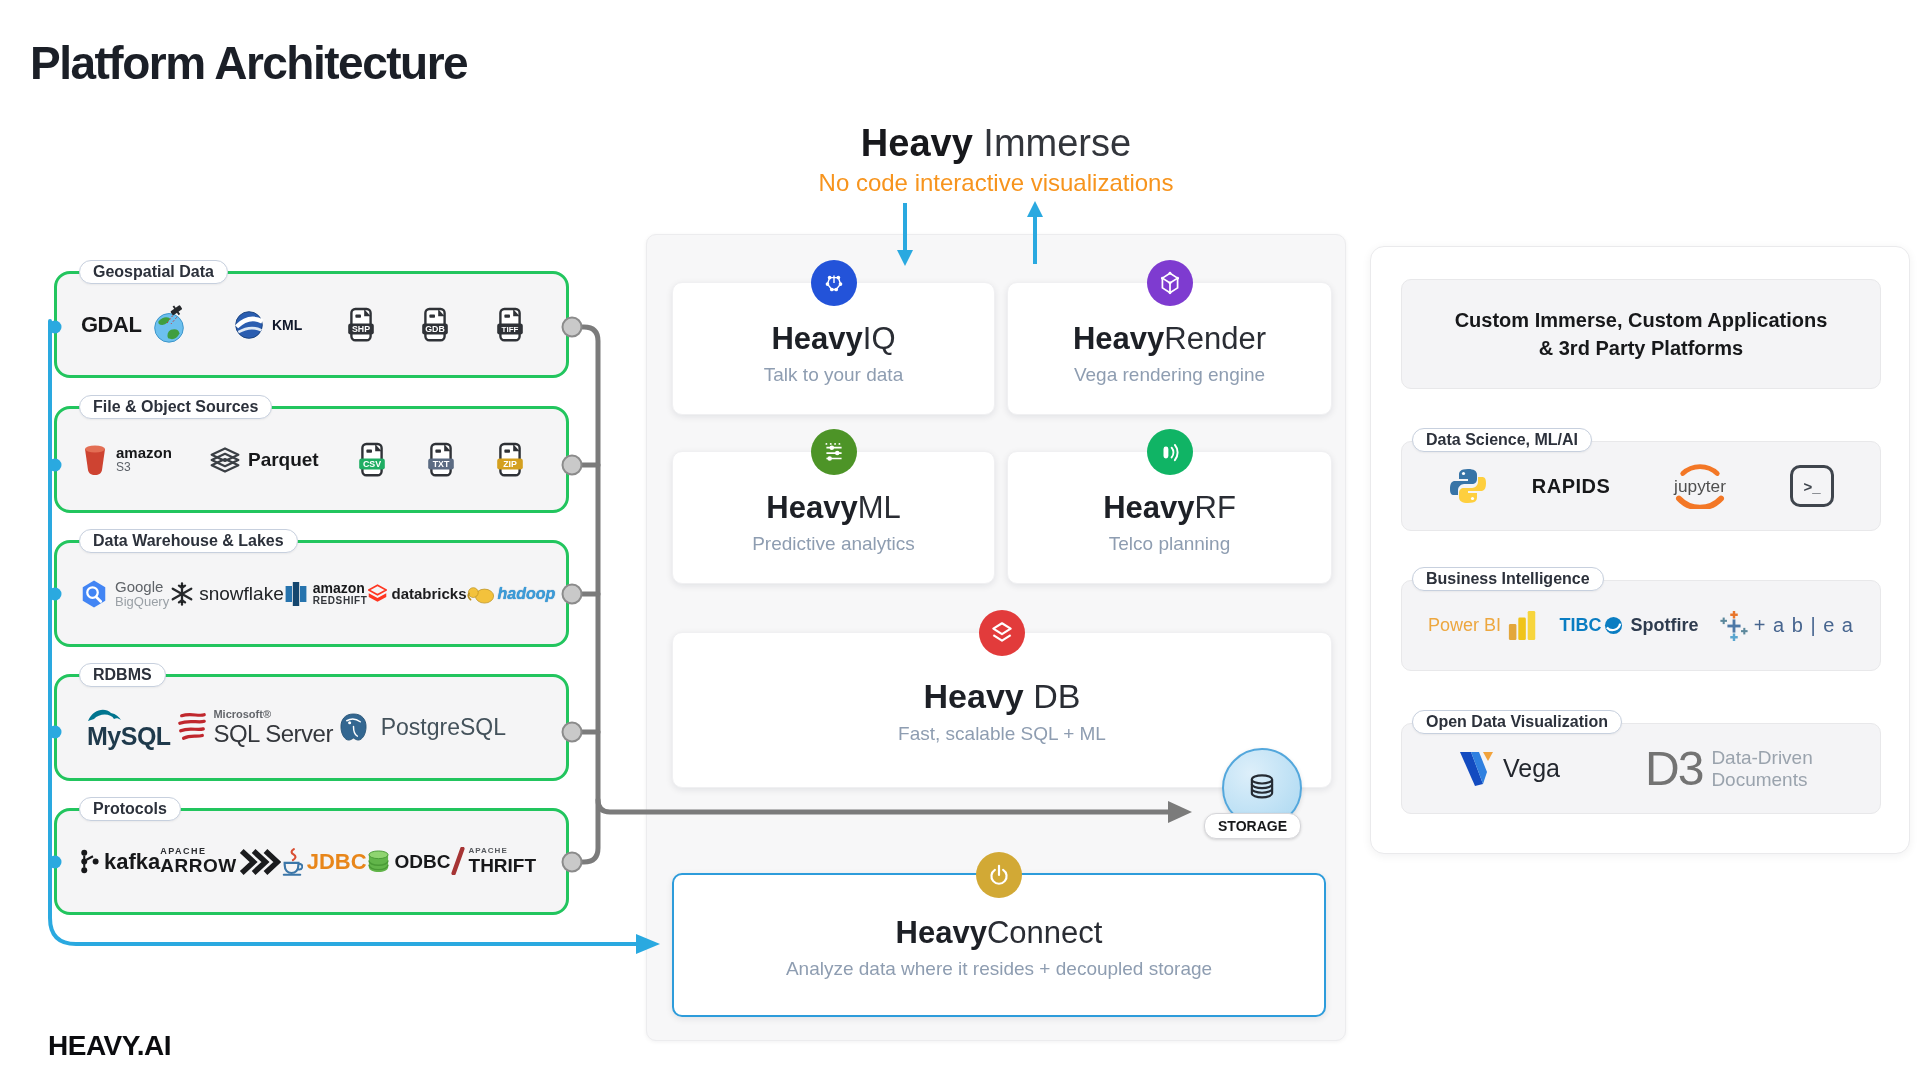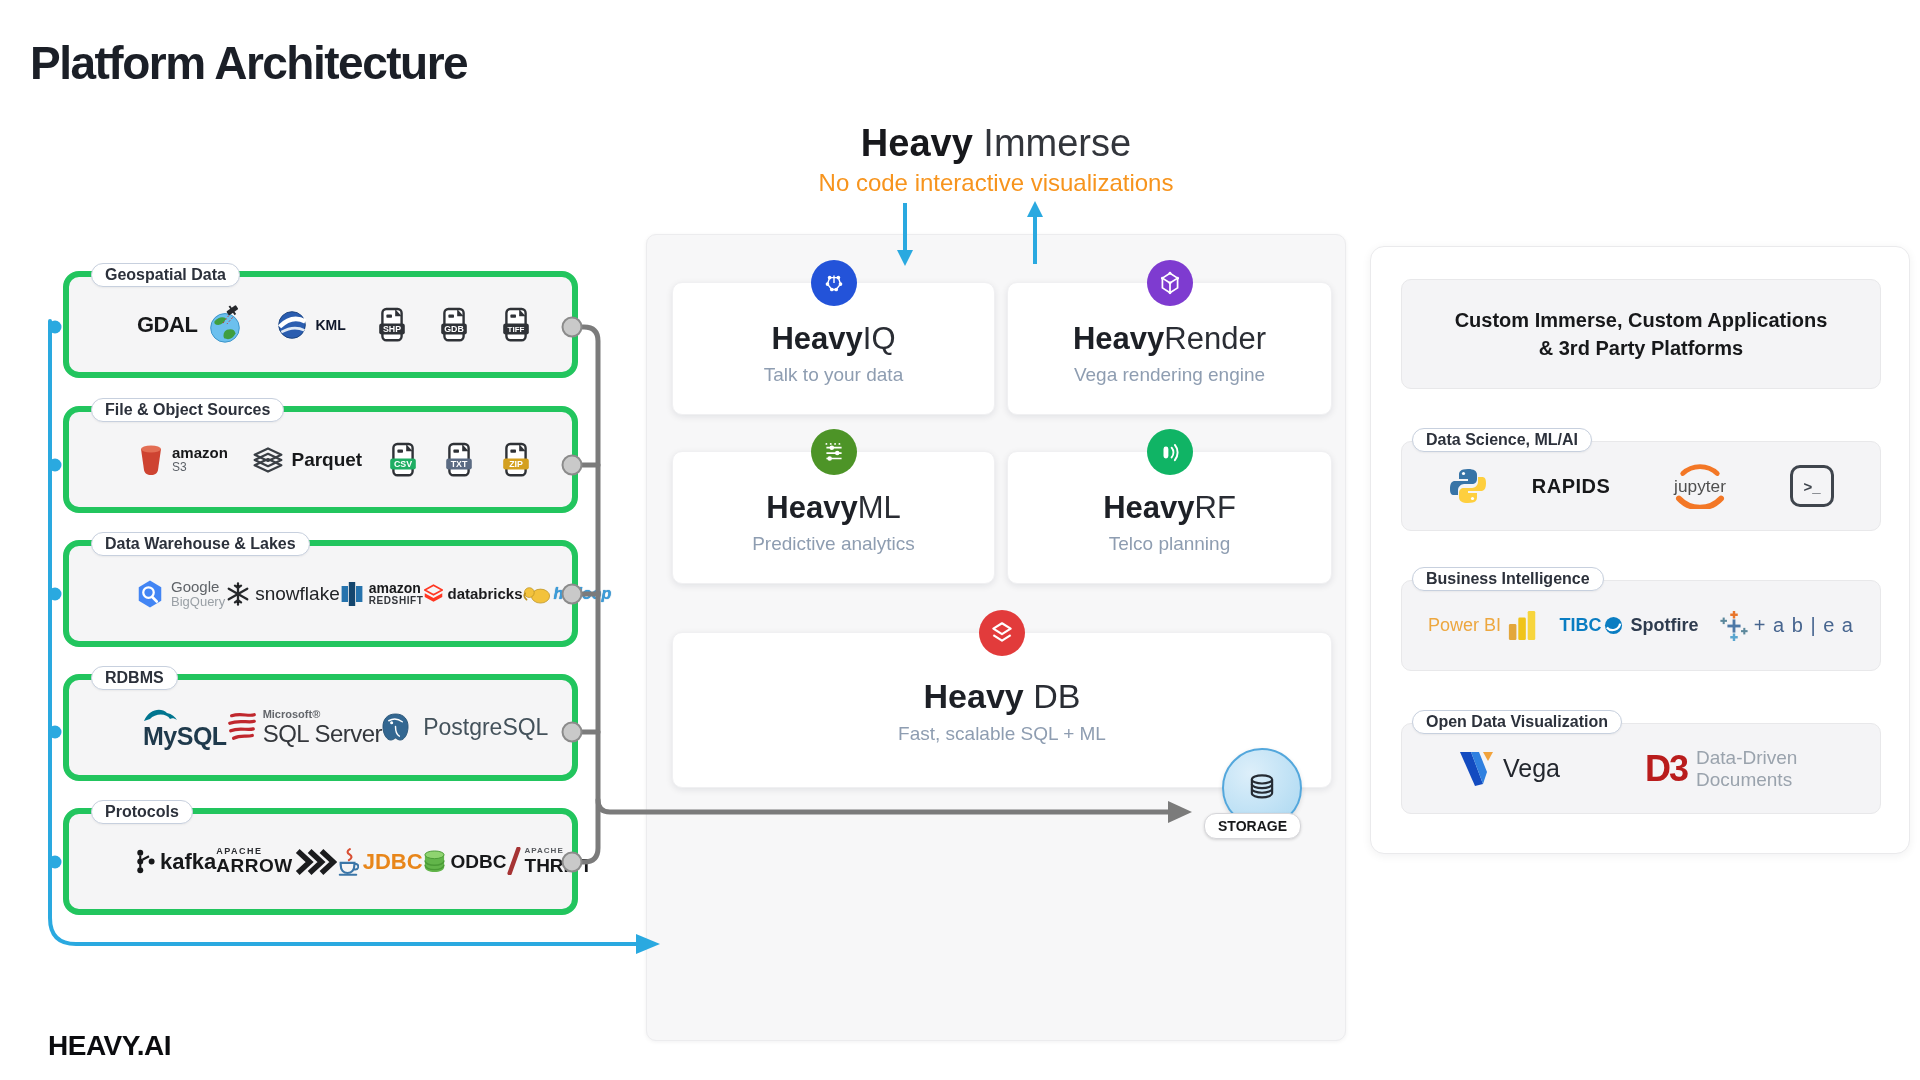"Geospatial Data" .srcbox { border: 6px solid #22c55e -> 3px solid #22c55e; left: 63px -> 54px; padding-left: 44px -> none }
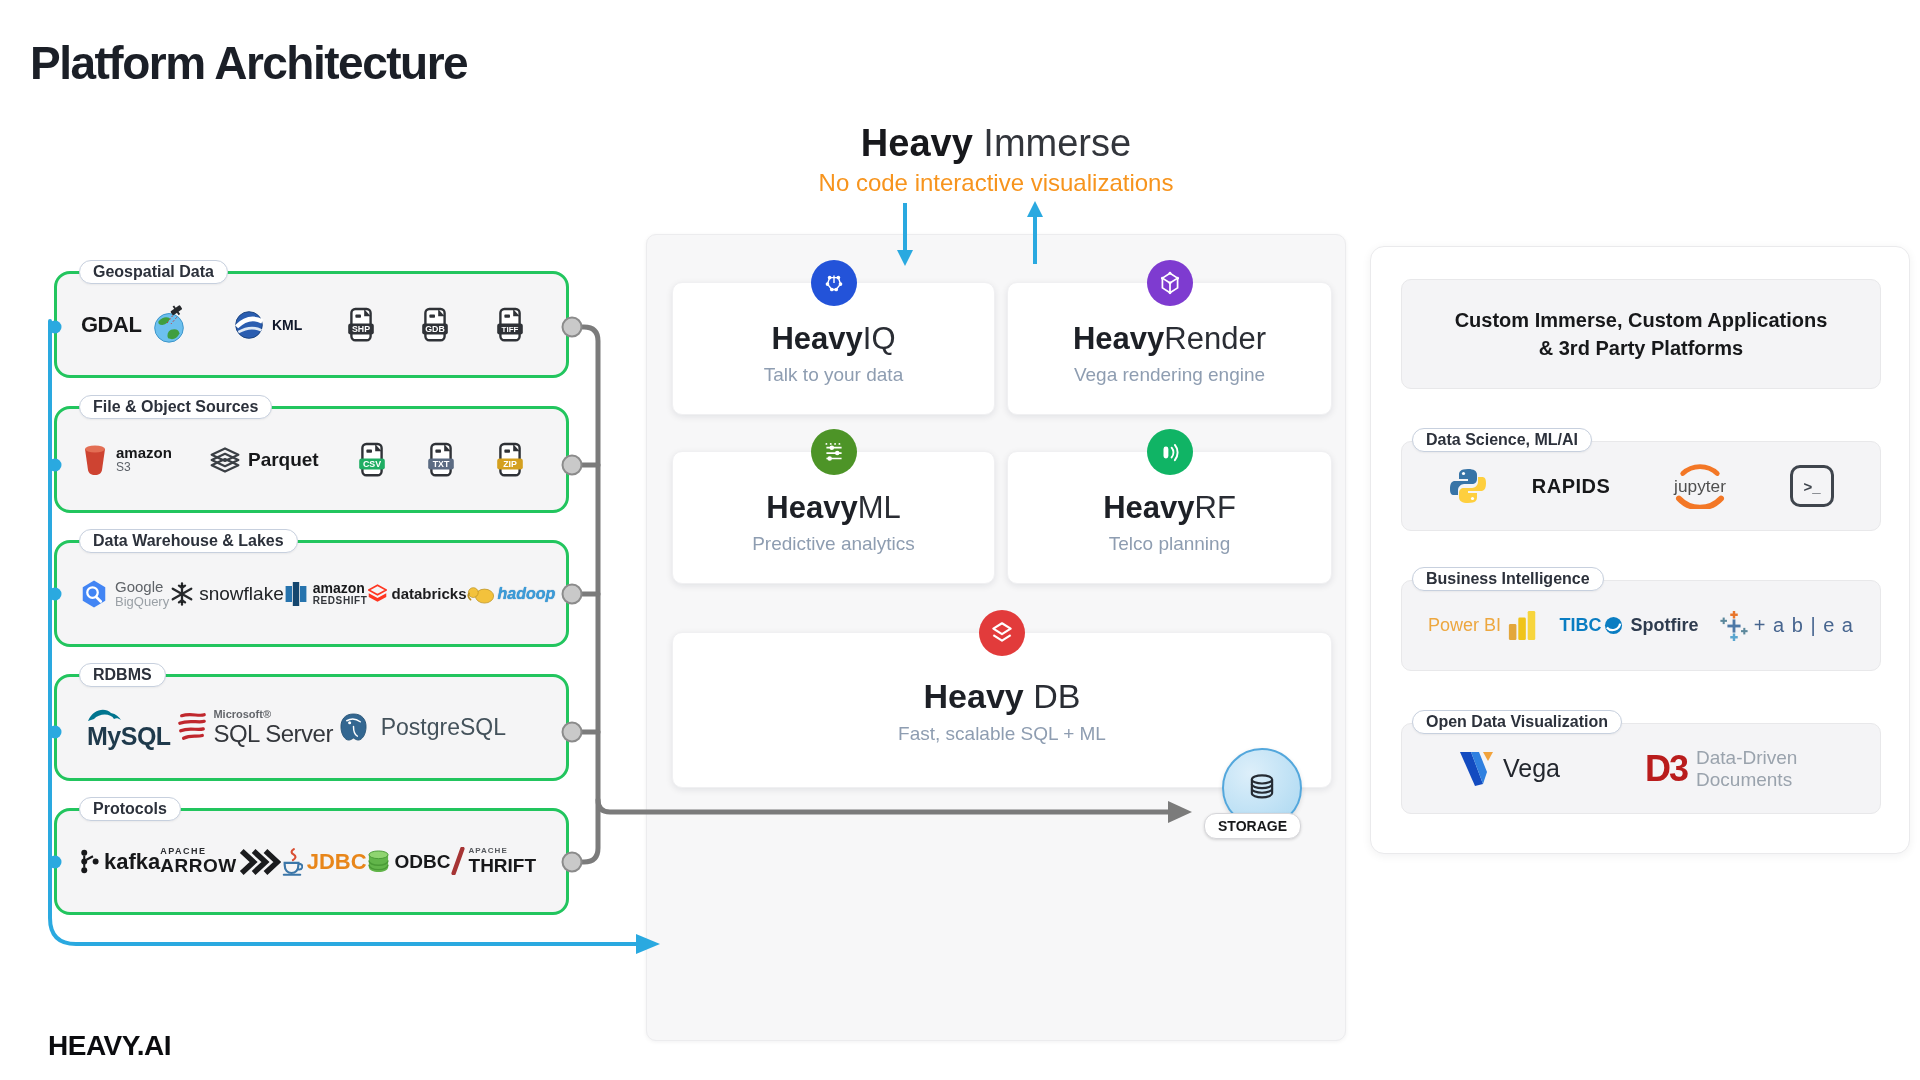"D3" span { color: #b91c1c -> #737373; font-size: 36px -> 48px; font-weight: 700 -> 400 }
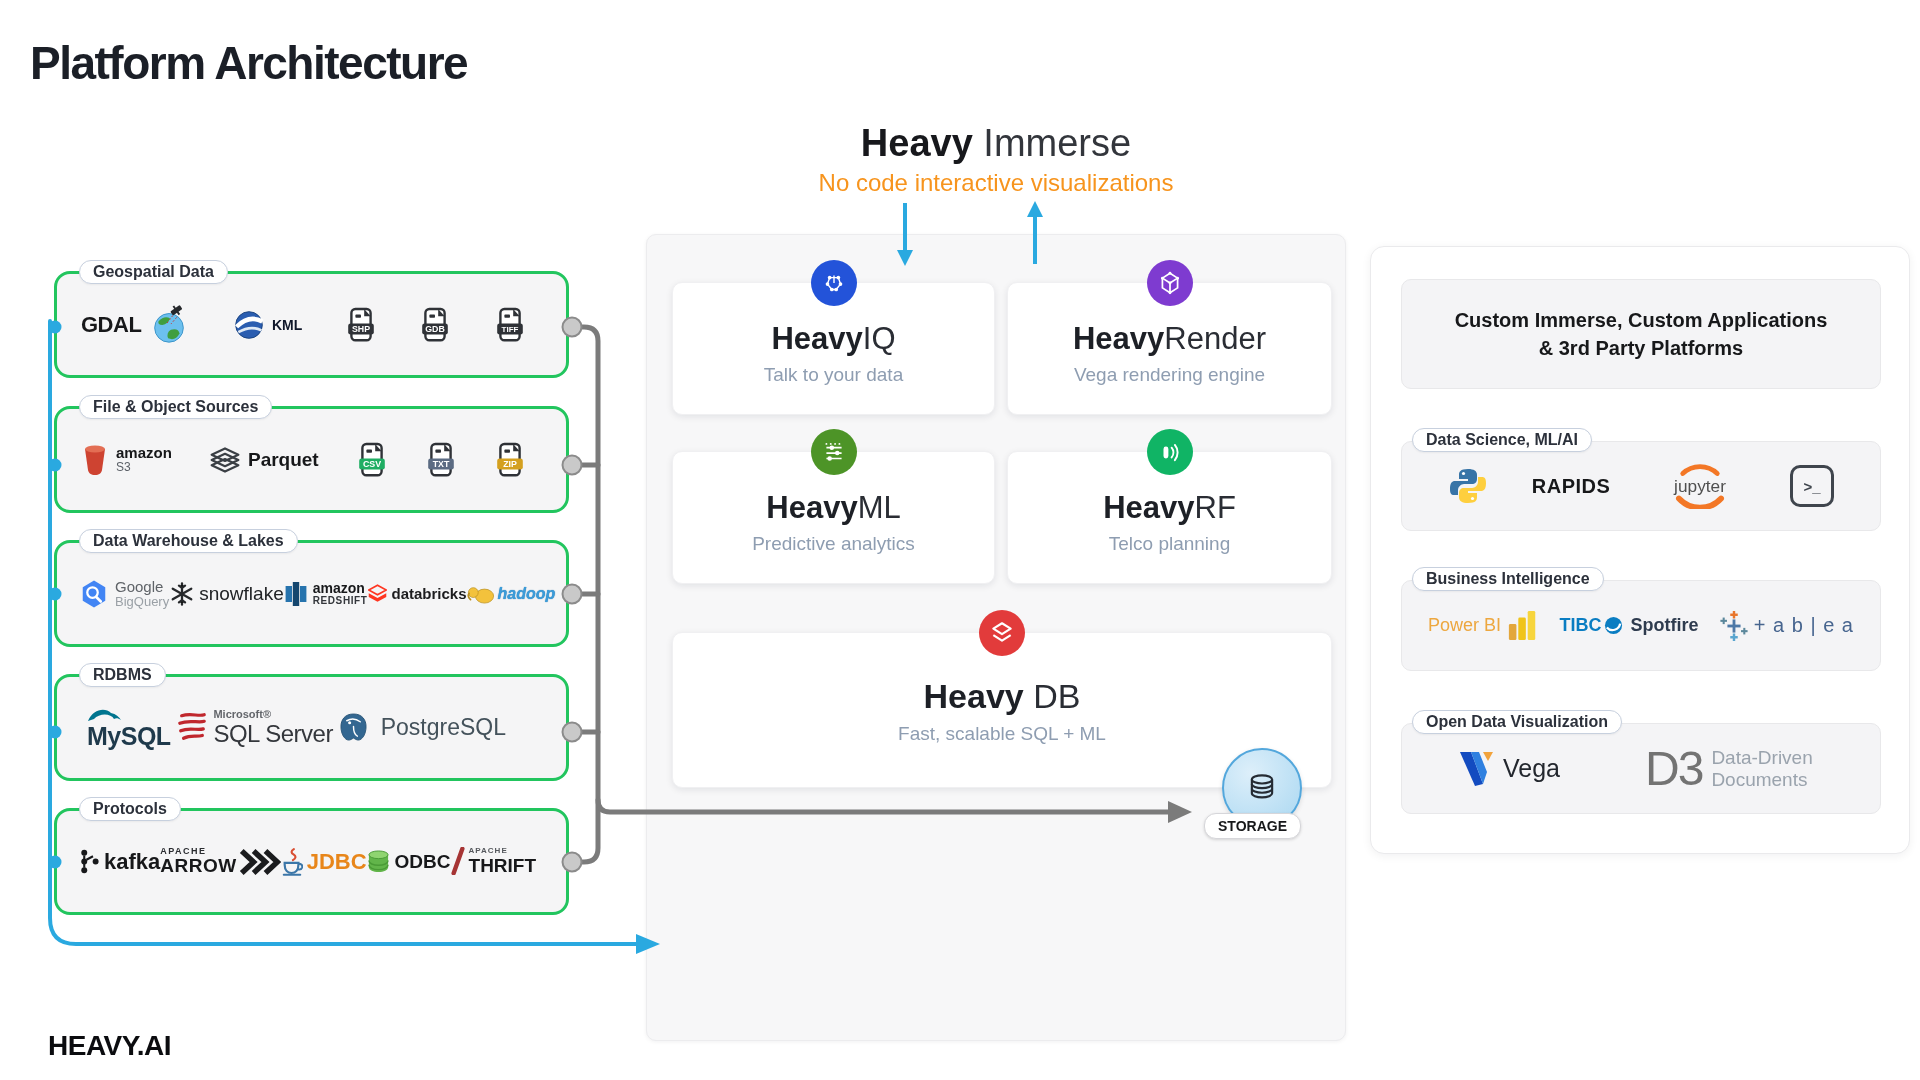"HeavyConnect" div.card { html: none -> <div> <div> <svg> <path></path> <path></path> </svg> </div> <div><b>Heavy</b><span>Connect</span></div> <div>Analyze data where it resides + decoupled storage</div> </div> }
